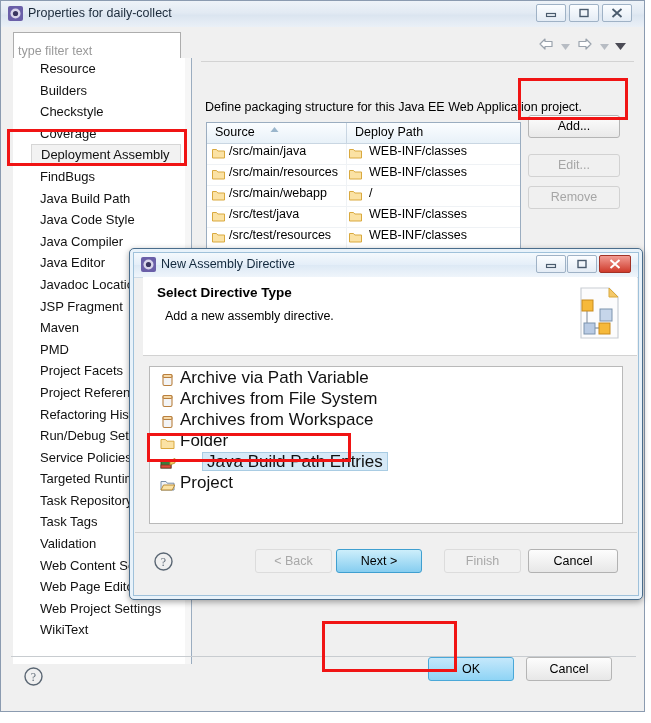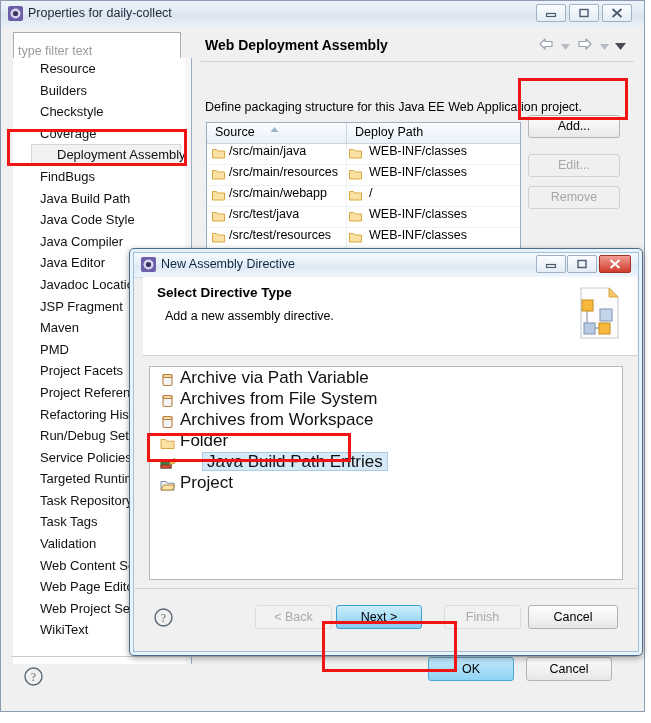"Web Deployment Assembly" span { html: <span>Web Deployment Assembly</span> -> none }
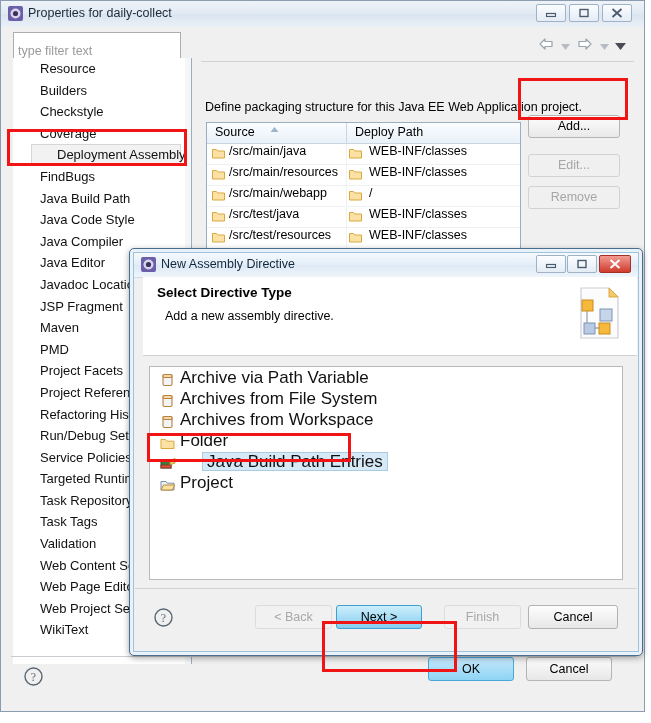"Deployment Assembly" .tree-item.selected { padding-left: 25px -> 9px }
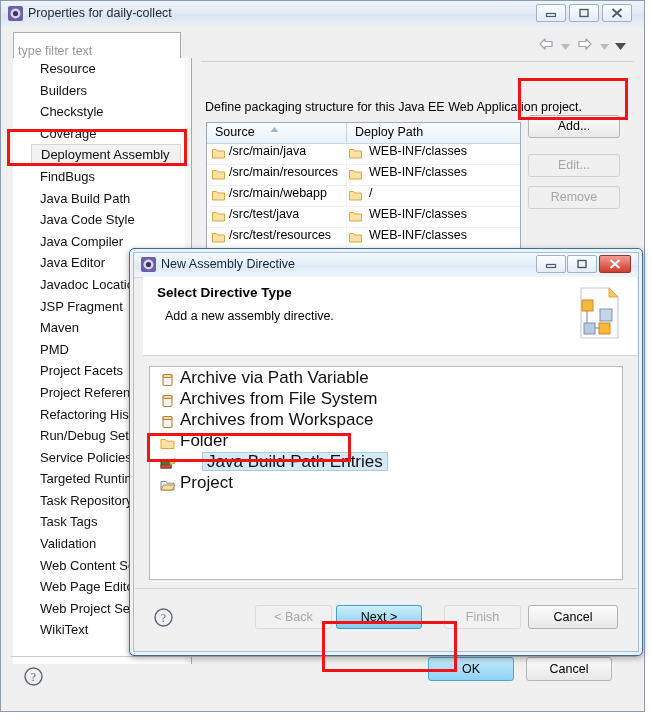"New Assembly Directive" #wizard { height: 408px -> 352px }
